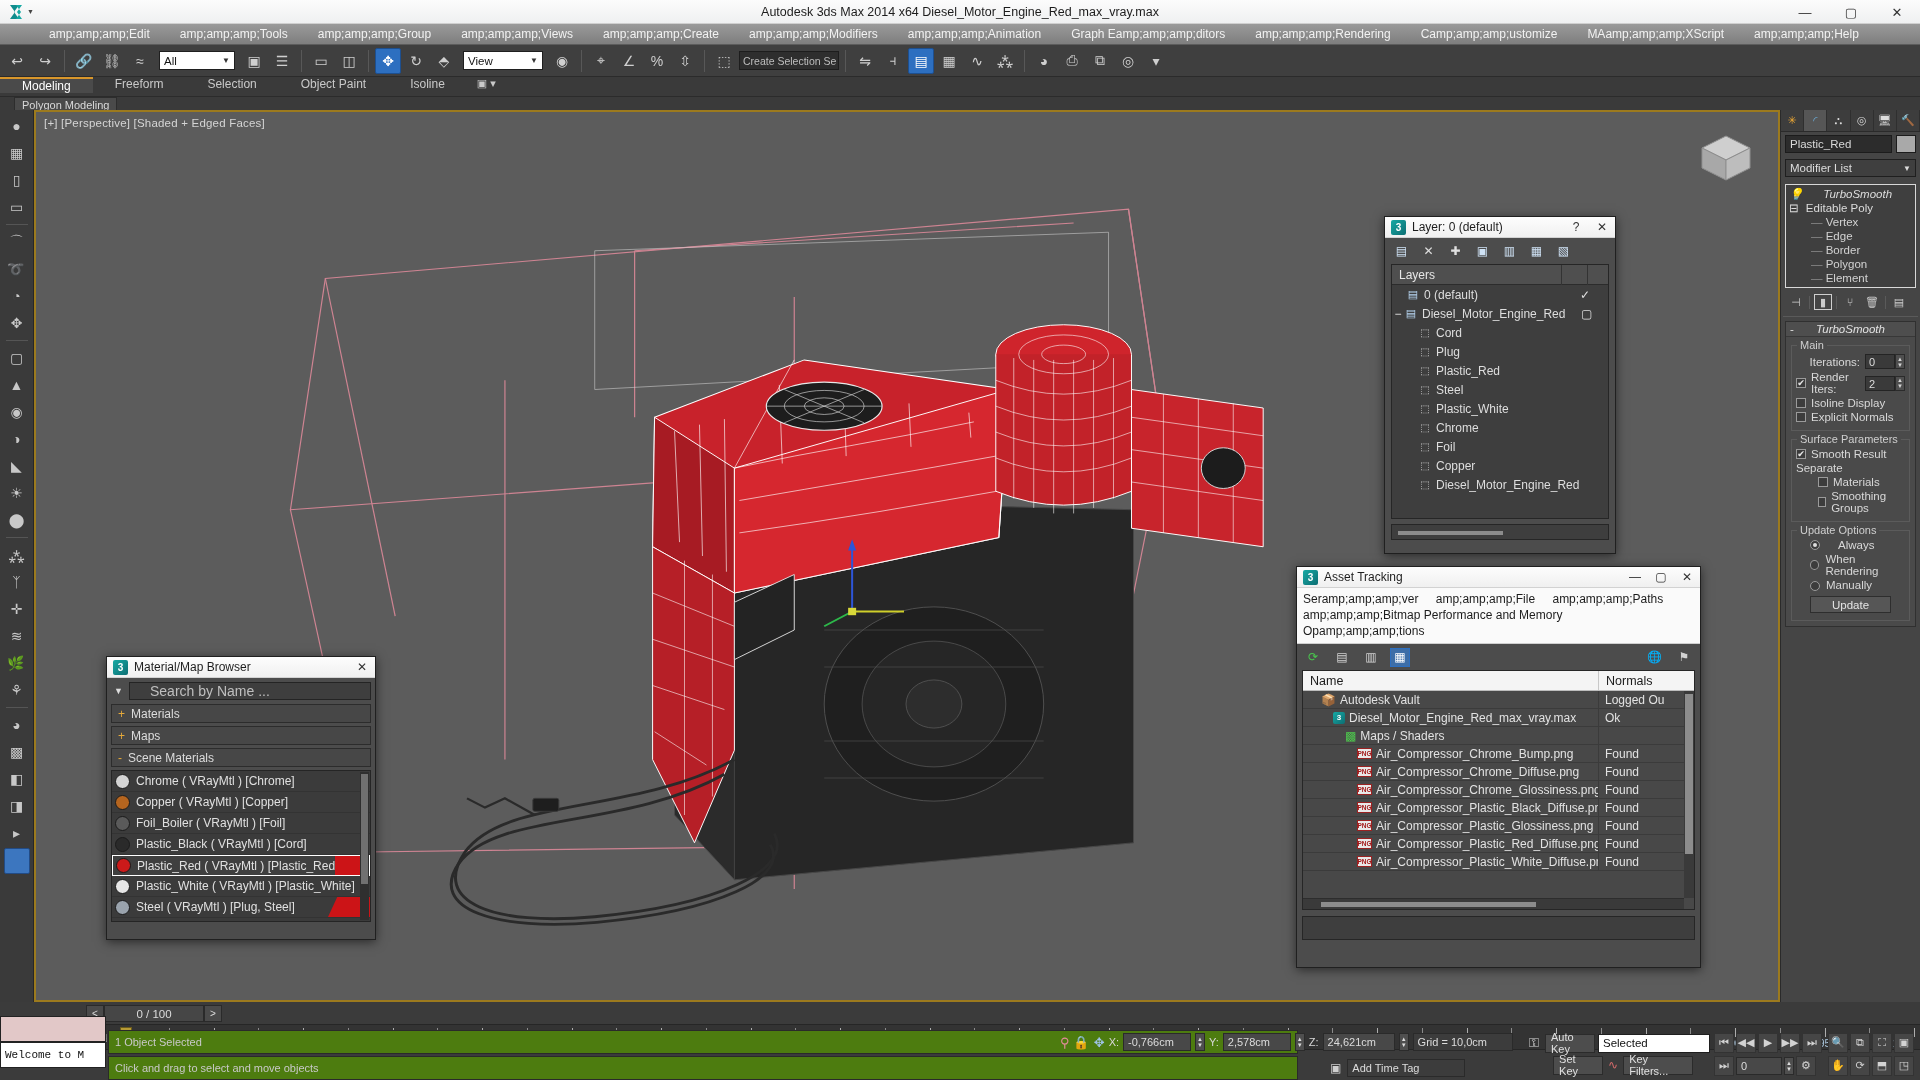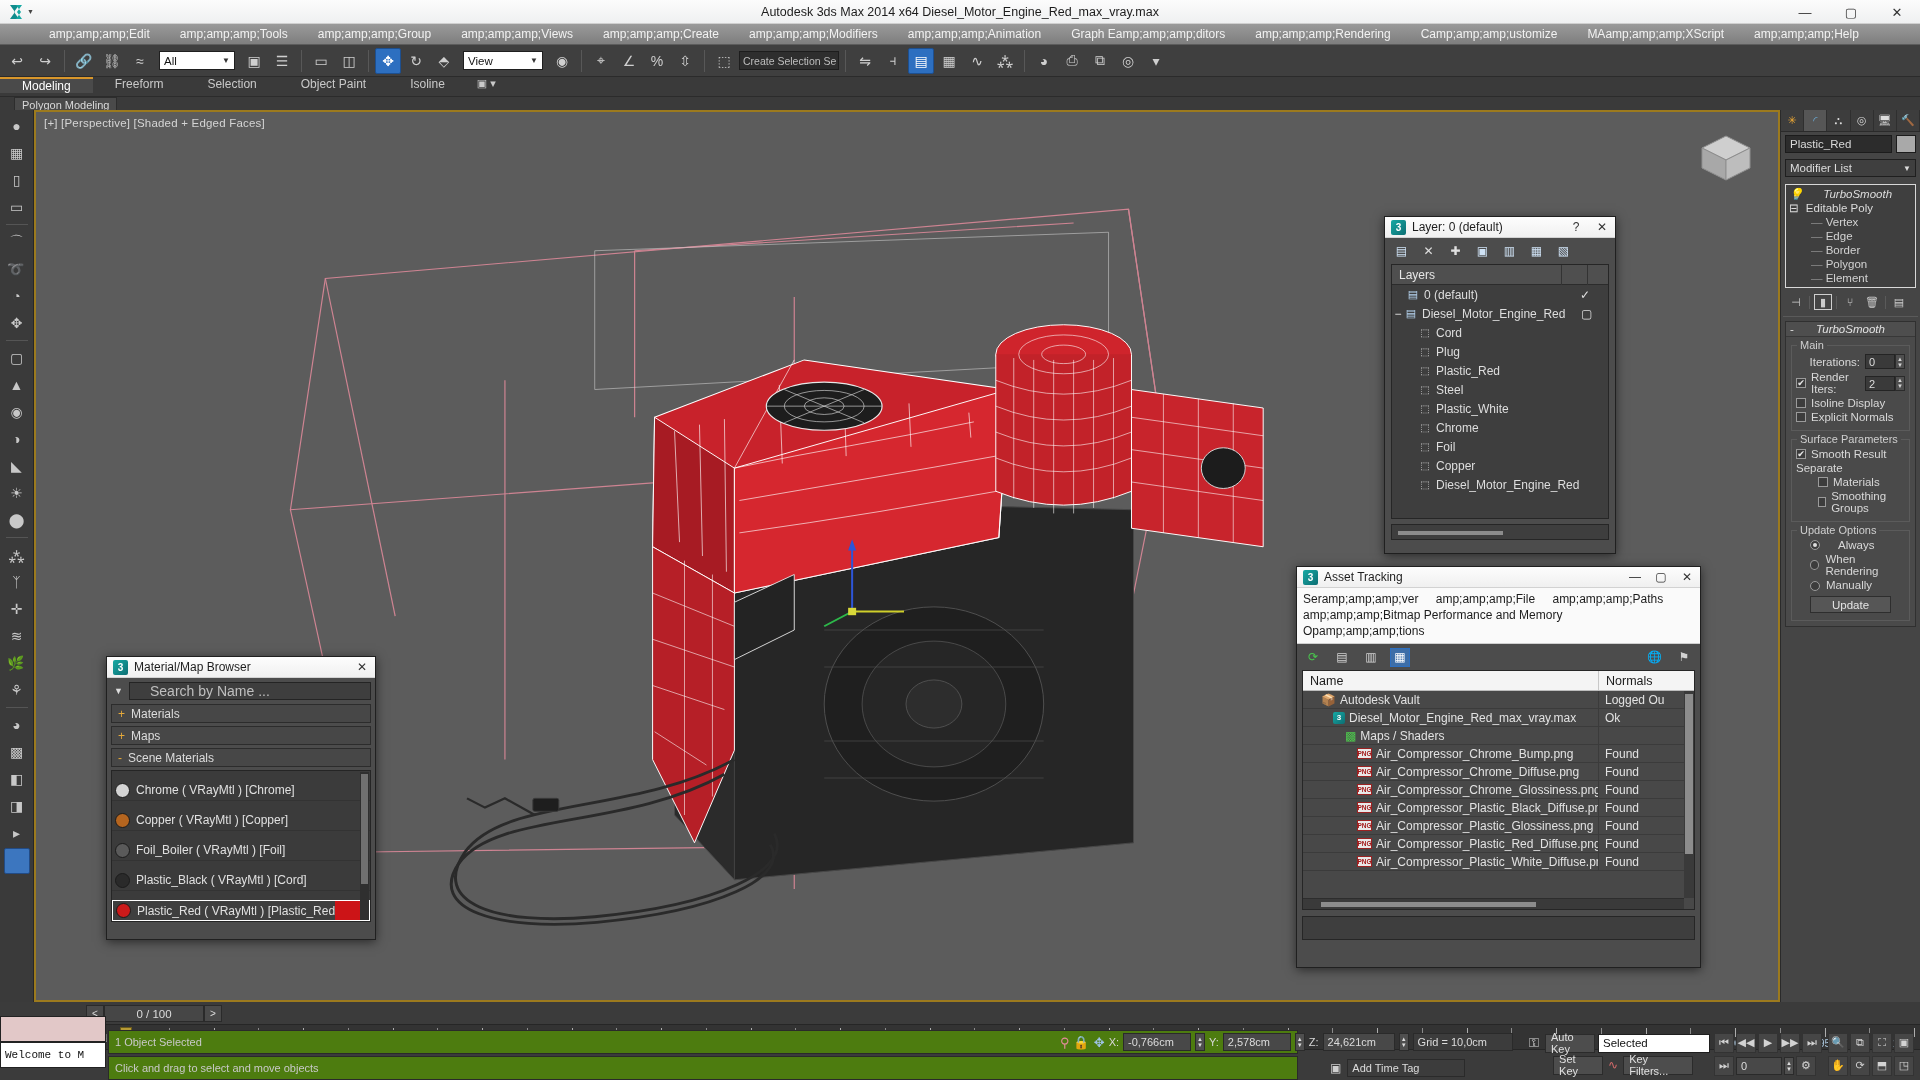"Chrome ( VRayMtl ) [Chrome]" .mrow { margin-top: 9px -> none }
